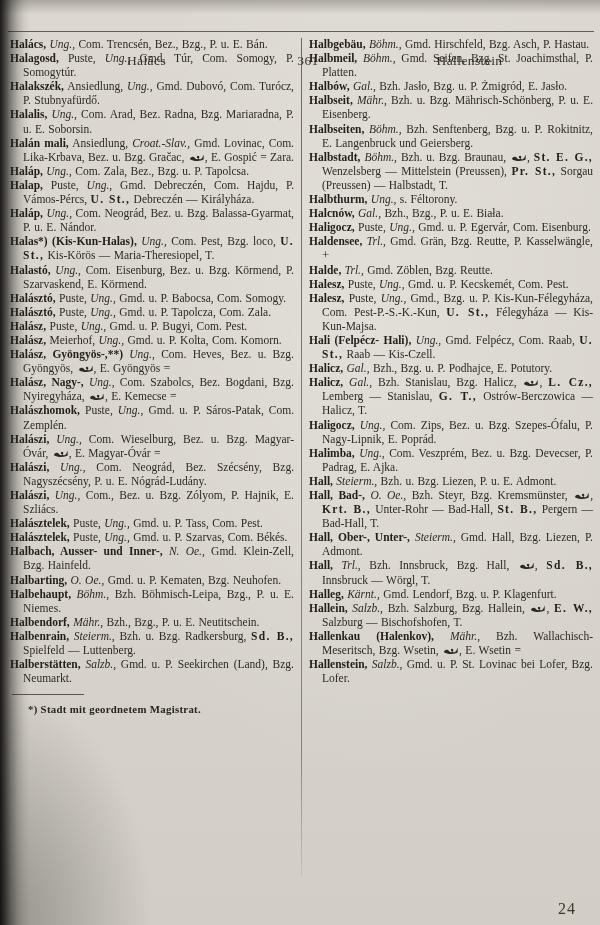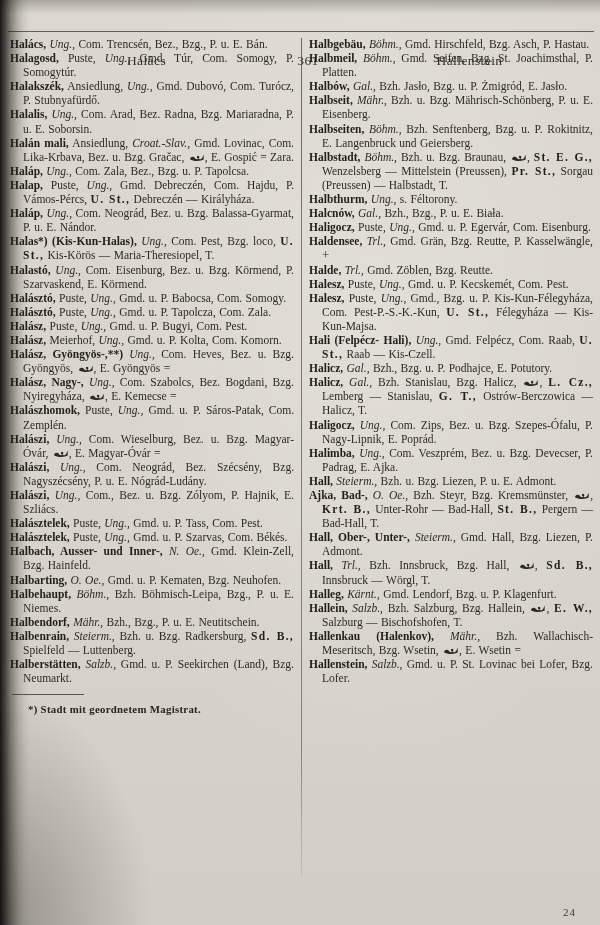"Ajka, Bad-," span.seg-b { text: Ajka -> Hall }
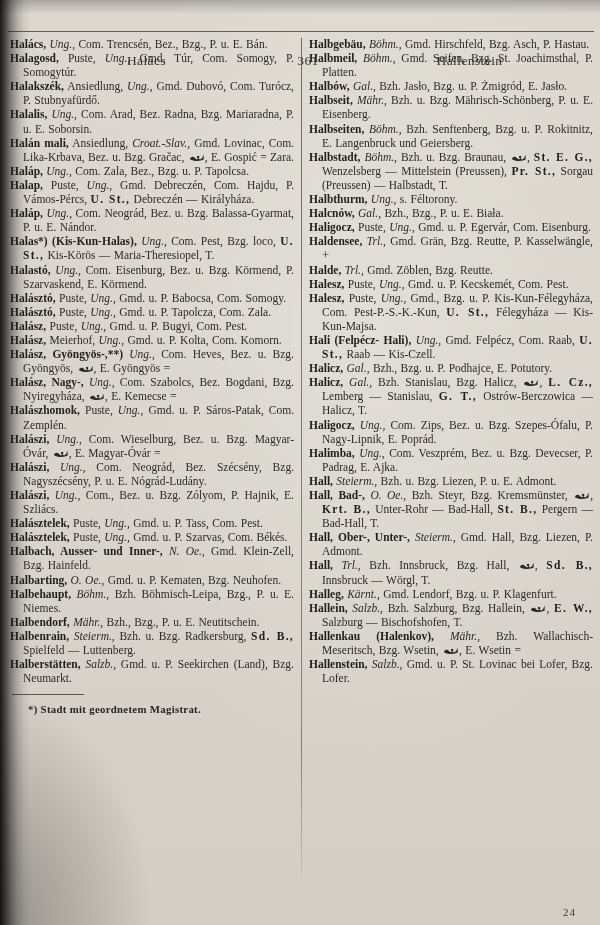"24" .signature-mark { font-size: 11px -> 16px }
